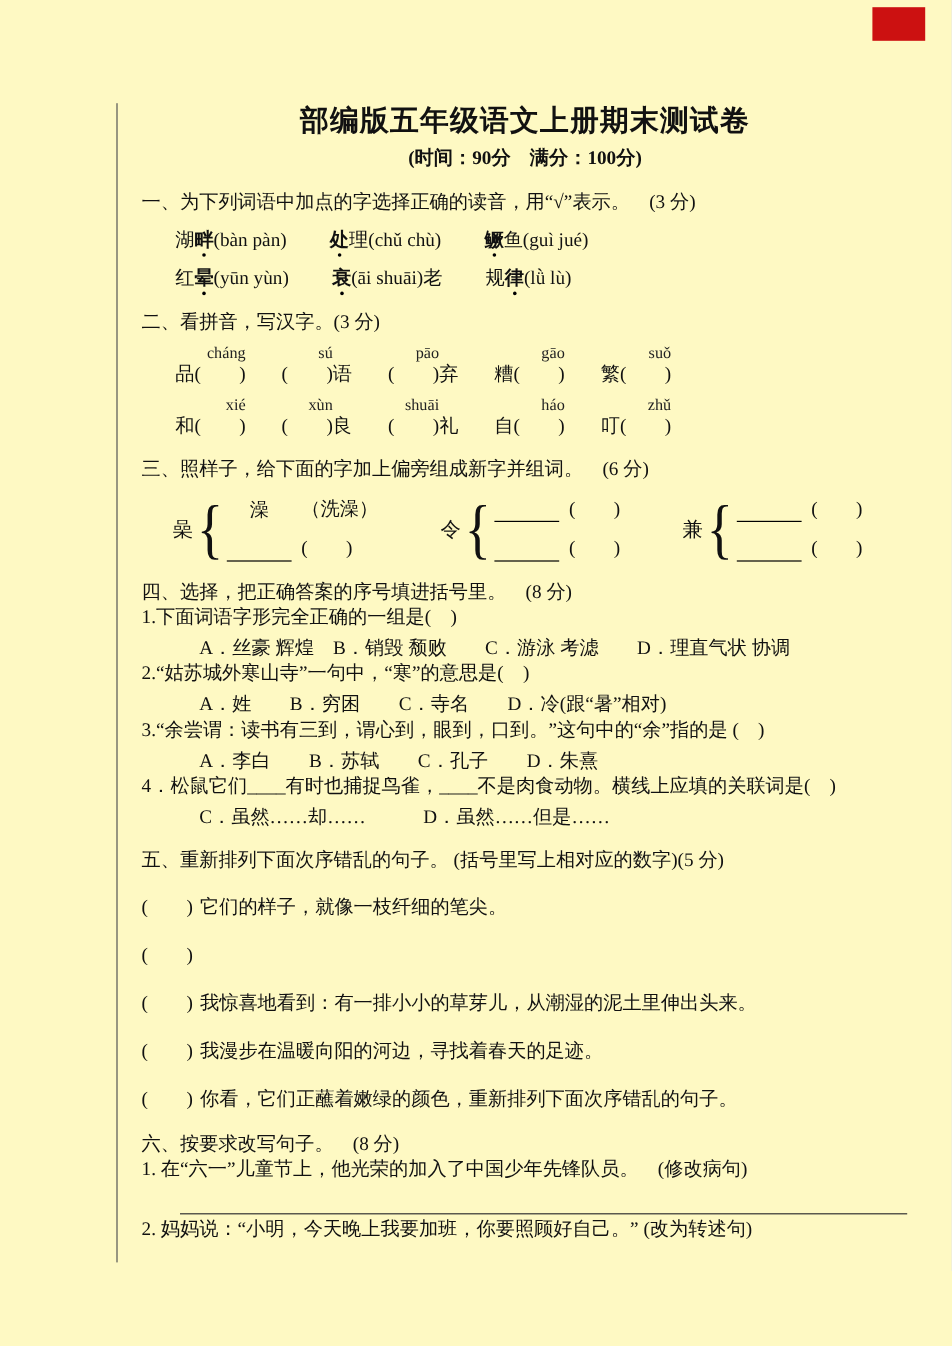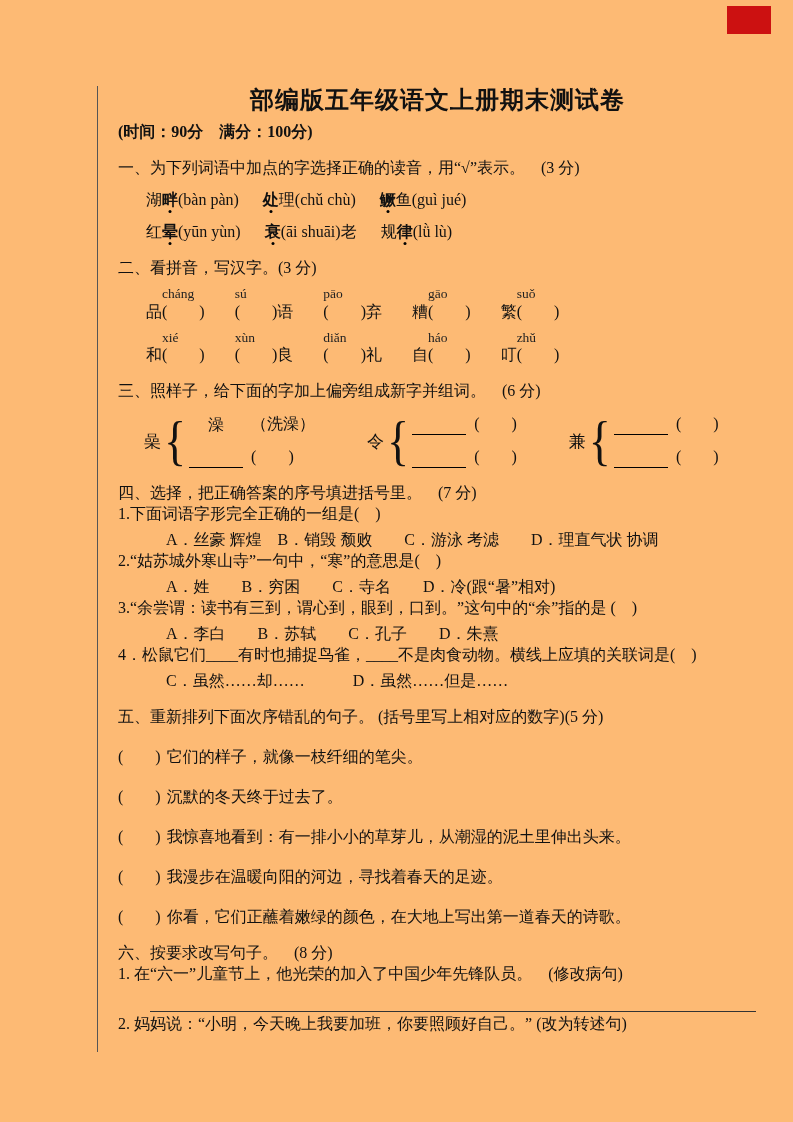"部编版五年级语文上册期末测试卷" .page { background: #fdba74 -> #fef9c3 }
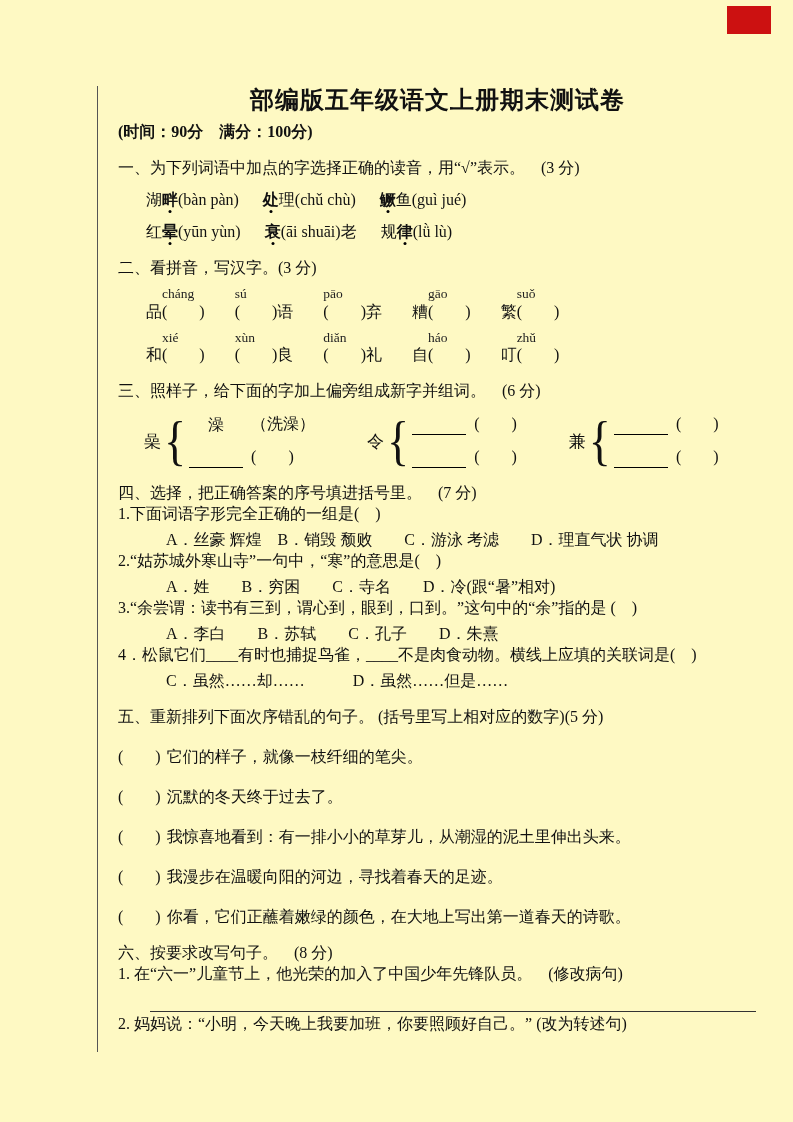"(时间：90分 满分：100分)" .subtitle { text-align: none -> center }
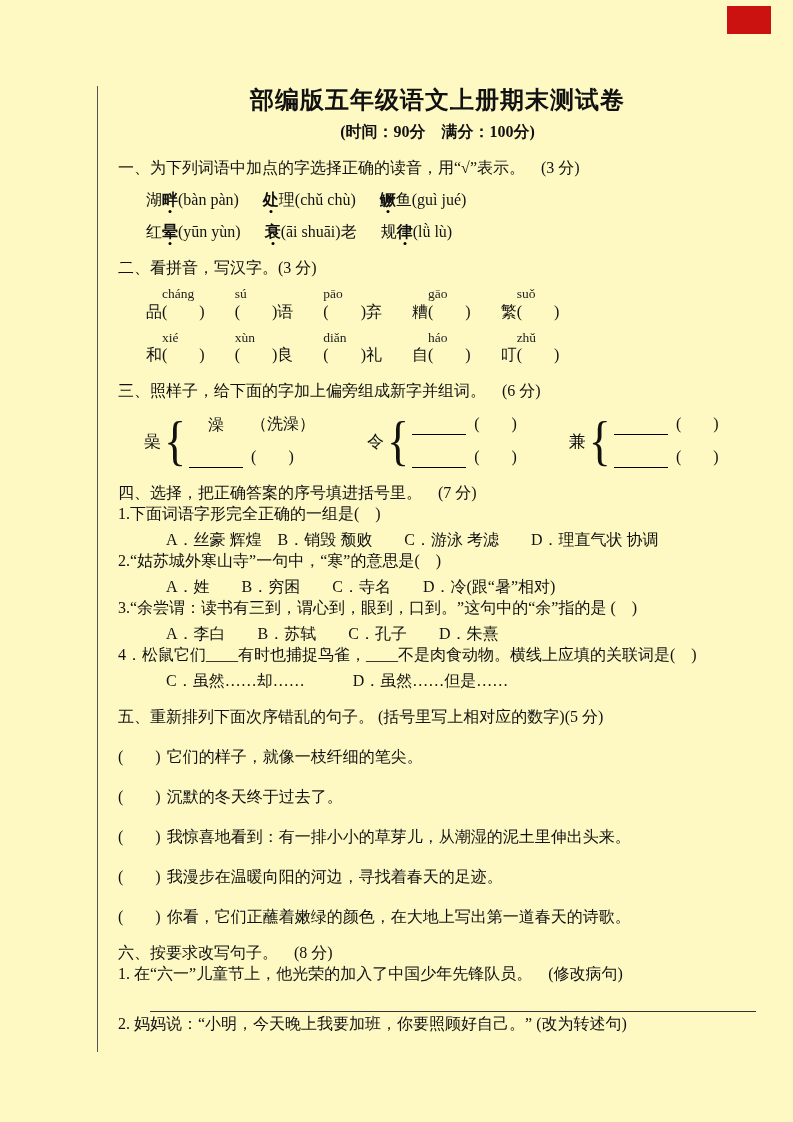"湖畔(bàn pàn)" .s1-row { gap: 24px -> 36px }
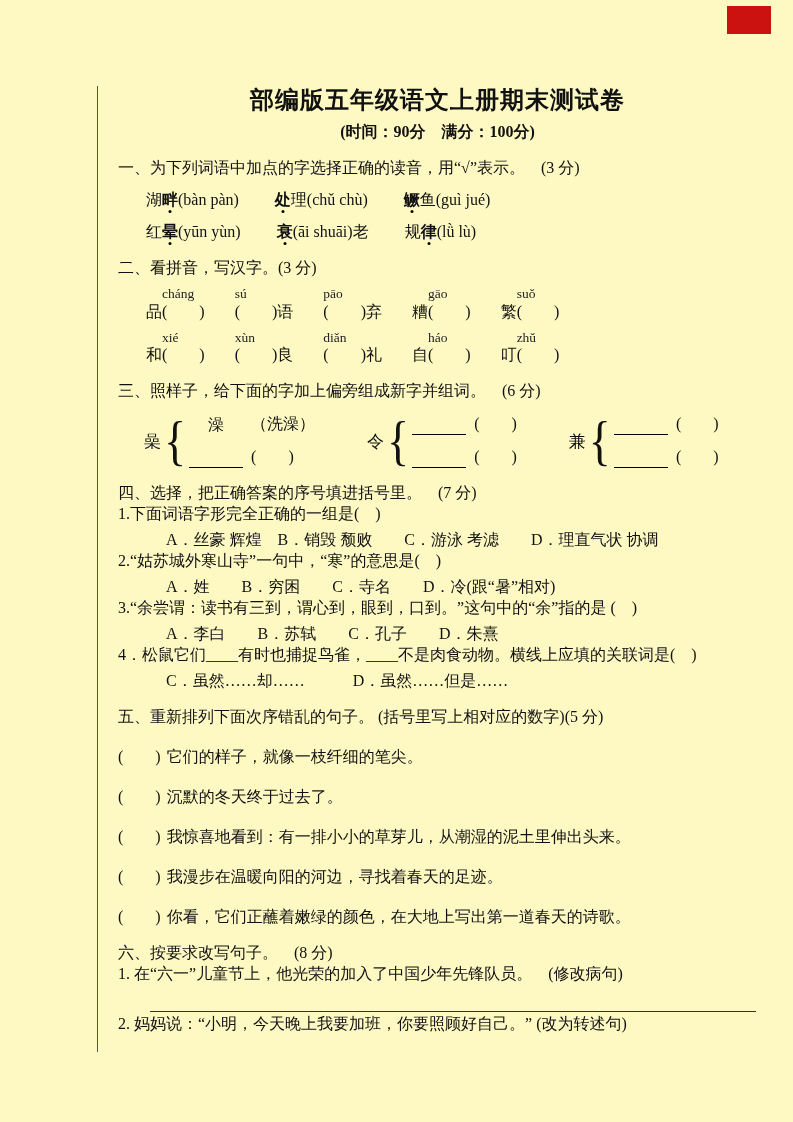"cháng" .pcol { align-items: flex-start -> flex-end }
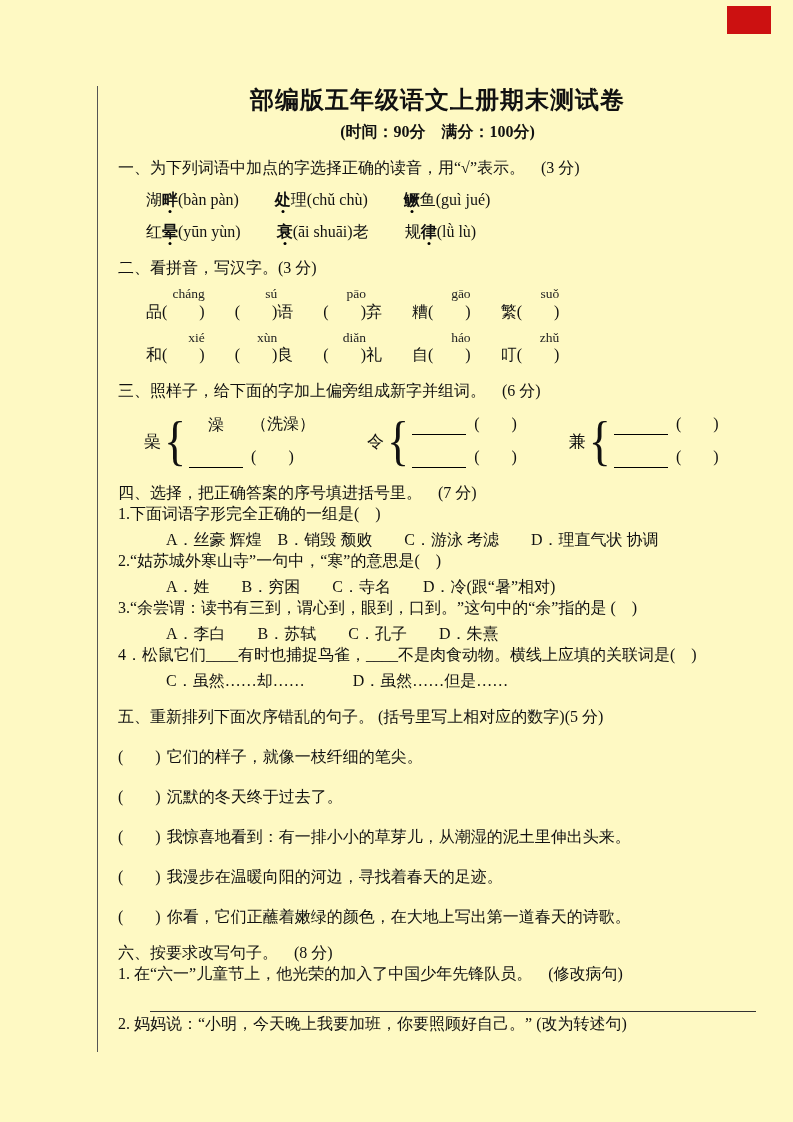"diǎn" span.py { text: diǎn -> shuāi }
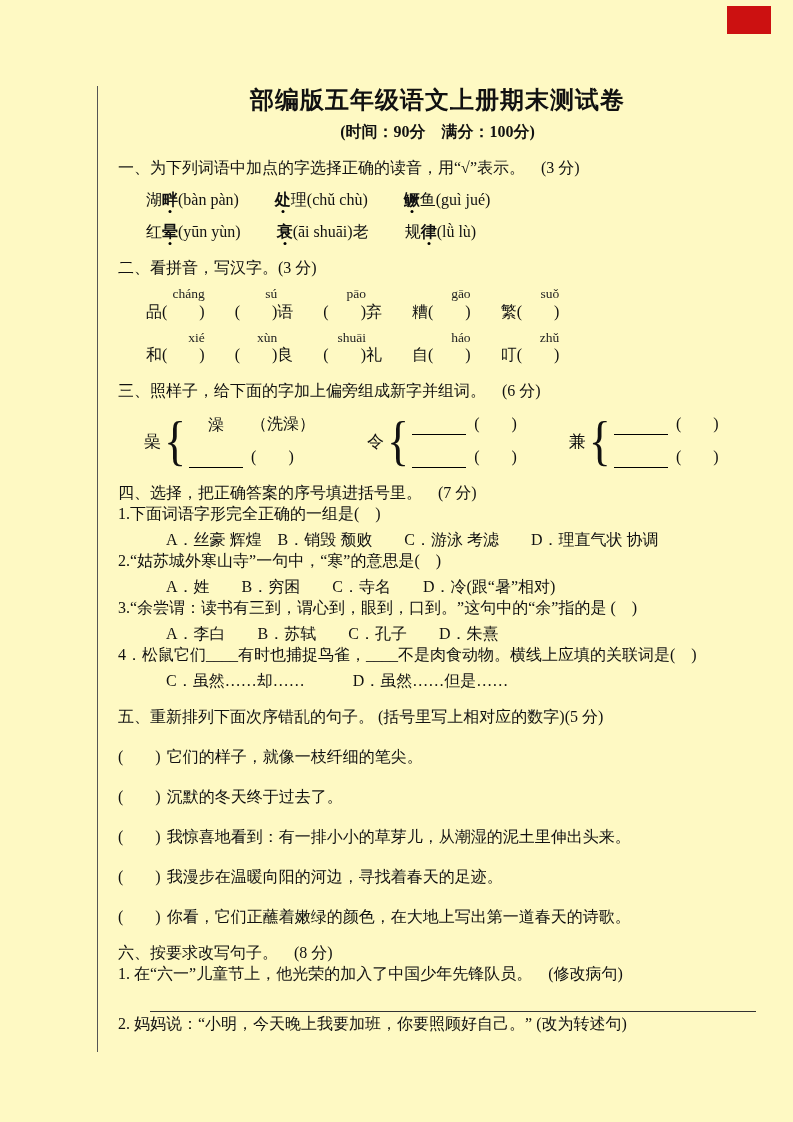"四、选择，把正确答案的序号填进括号里。 (7 分)" div.heading { text: 7 -> 8 }
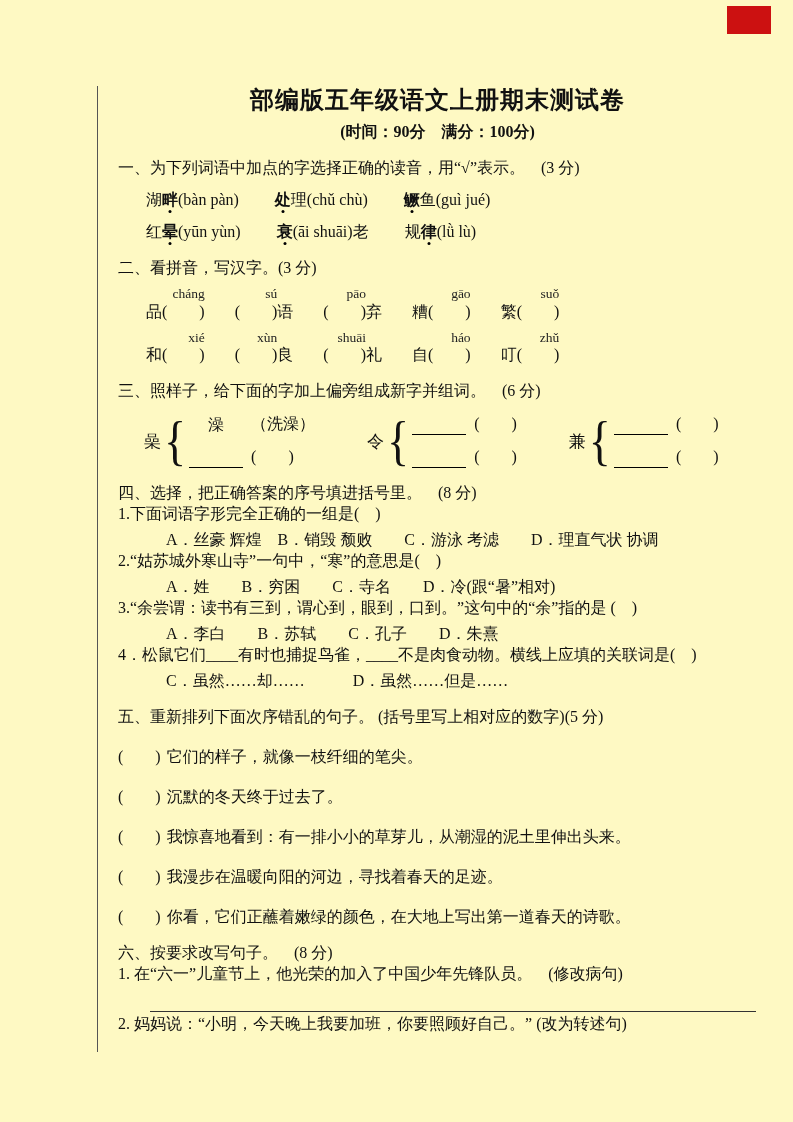"沉默的冬天终于过去了。" span { html: <span>沉默的冬天终于过去了。</span> -> none }
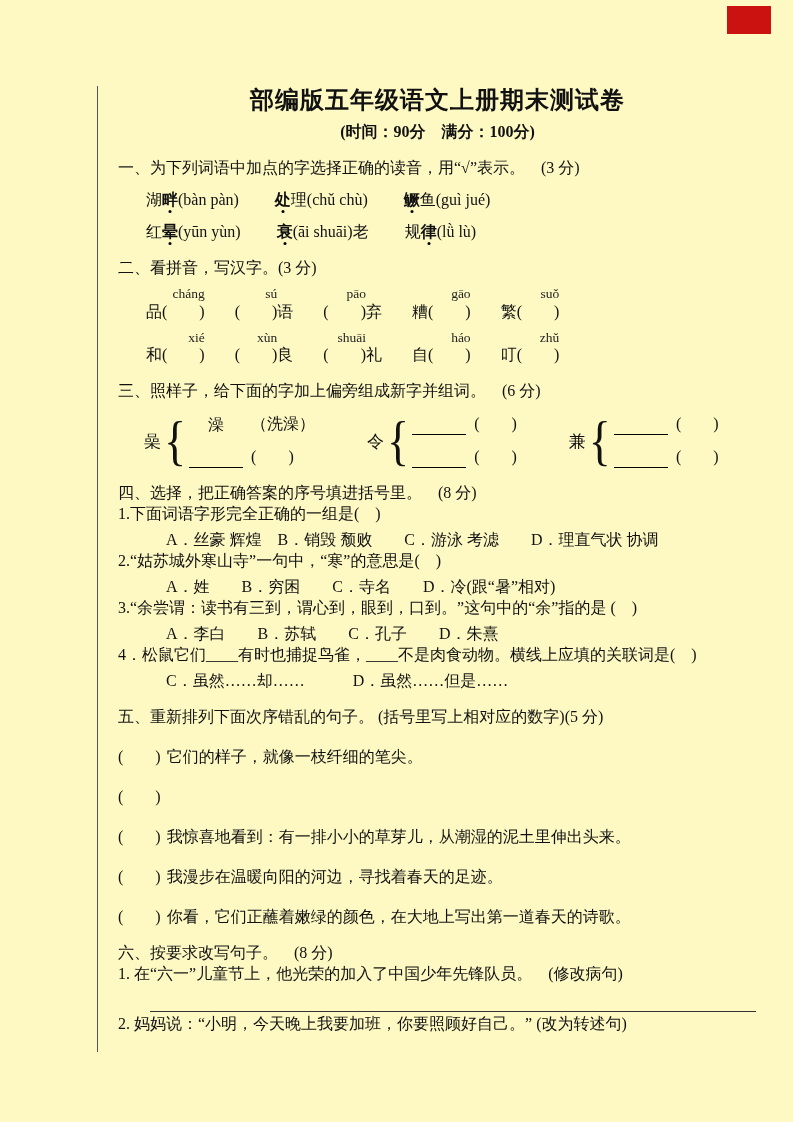"你看，它们正蘸着嫩绿的颜色，在大地上写出第一道春天的诗歌。" span { text: 在大地上写出第一道春天的诗歌 -> 重新排列下面次序错乱的句子 }
